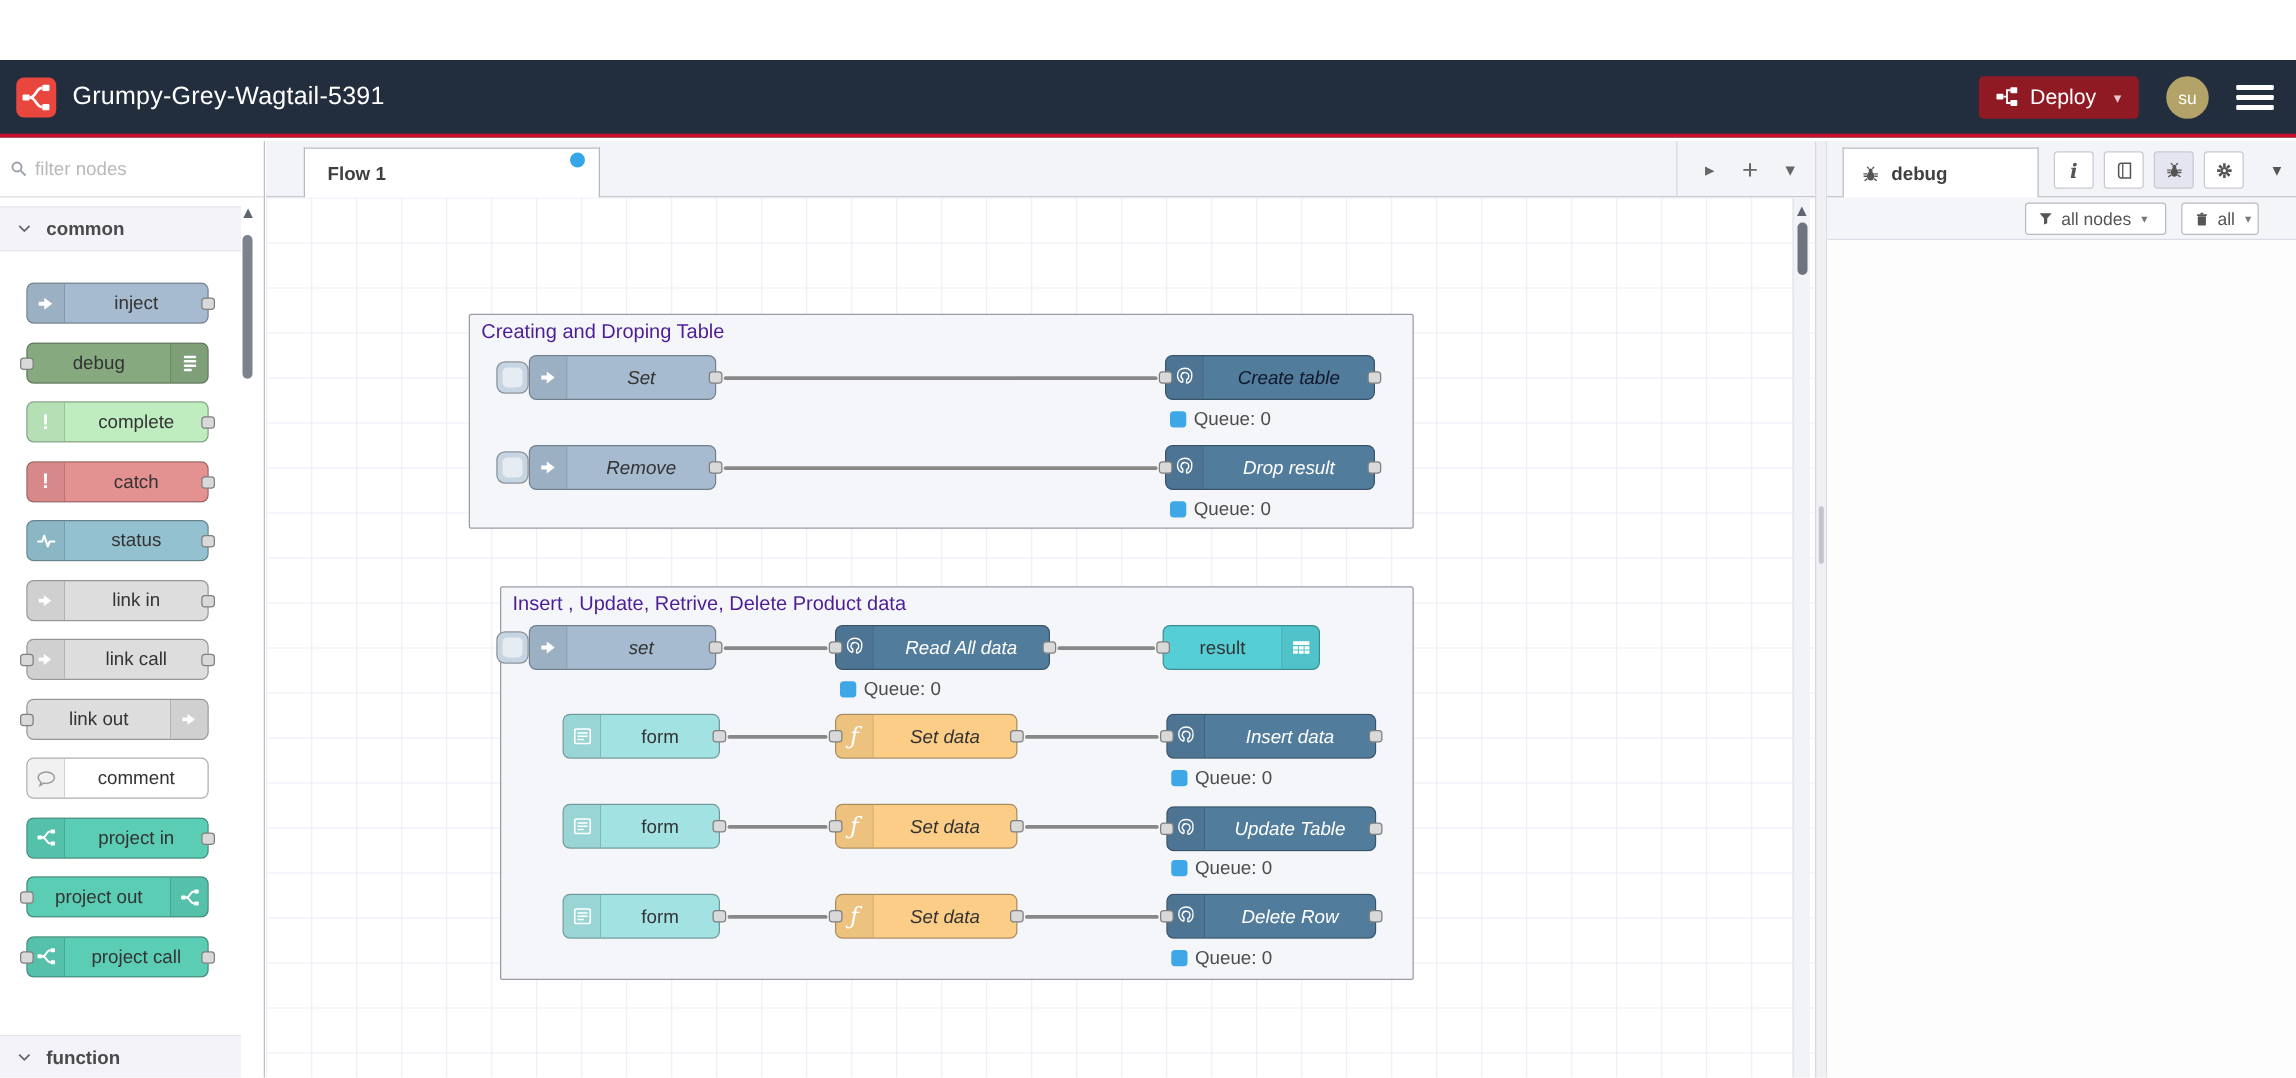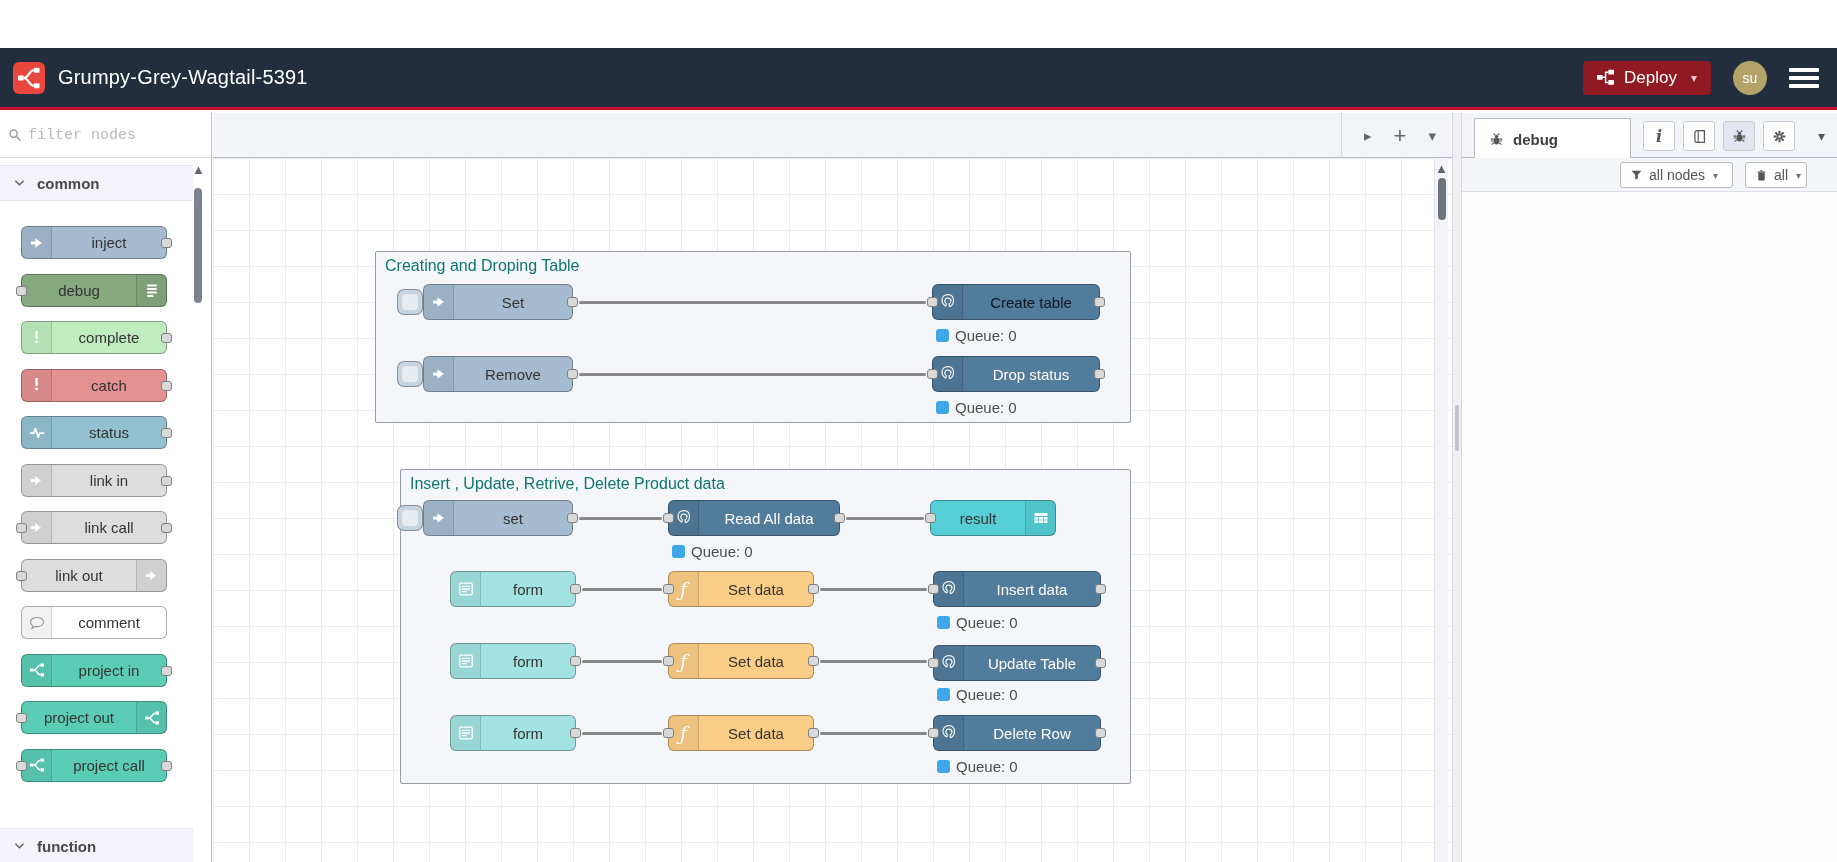"filter nodes" #palette-search input { font-family: Liberation Mono, monospace -> Liberation Sans, sans-serif }
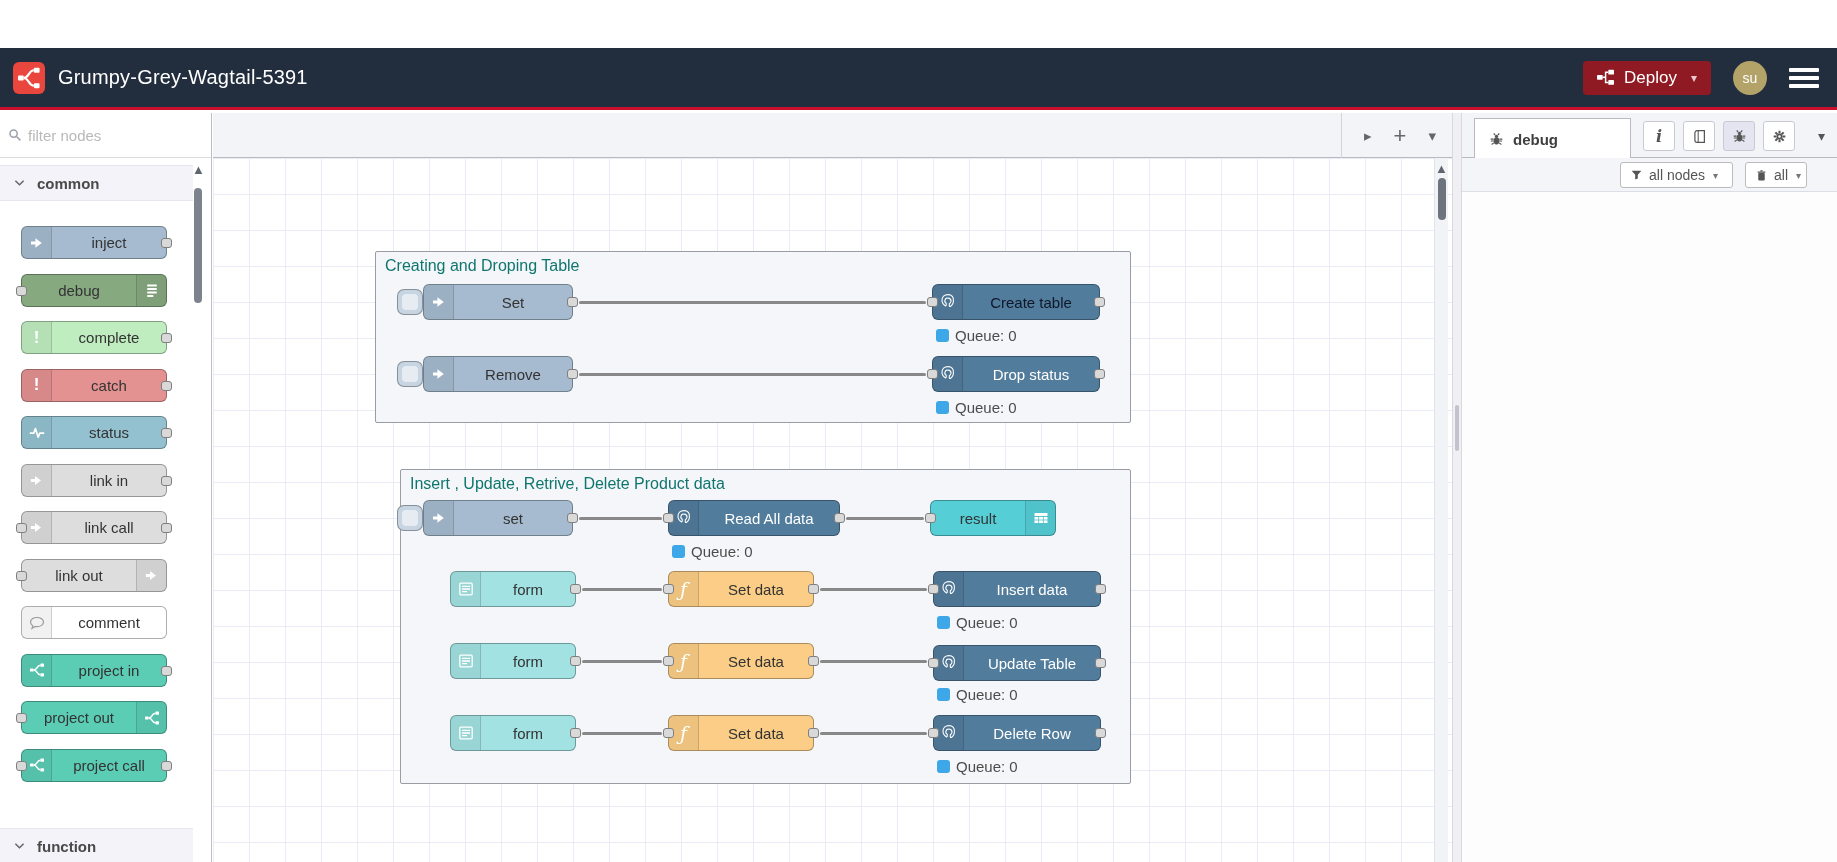"Flow 1" div { html: none -> <div> <span>Flow 1</span> <span></span> </div> }
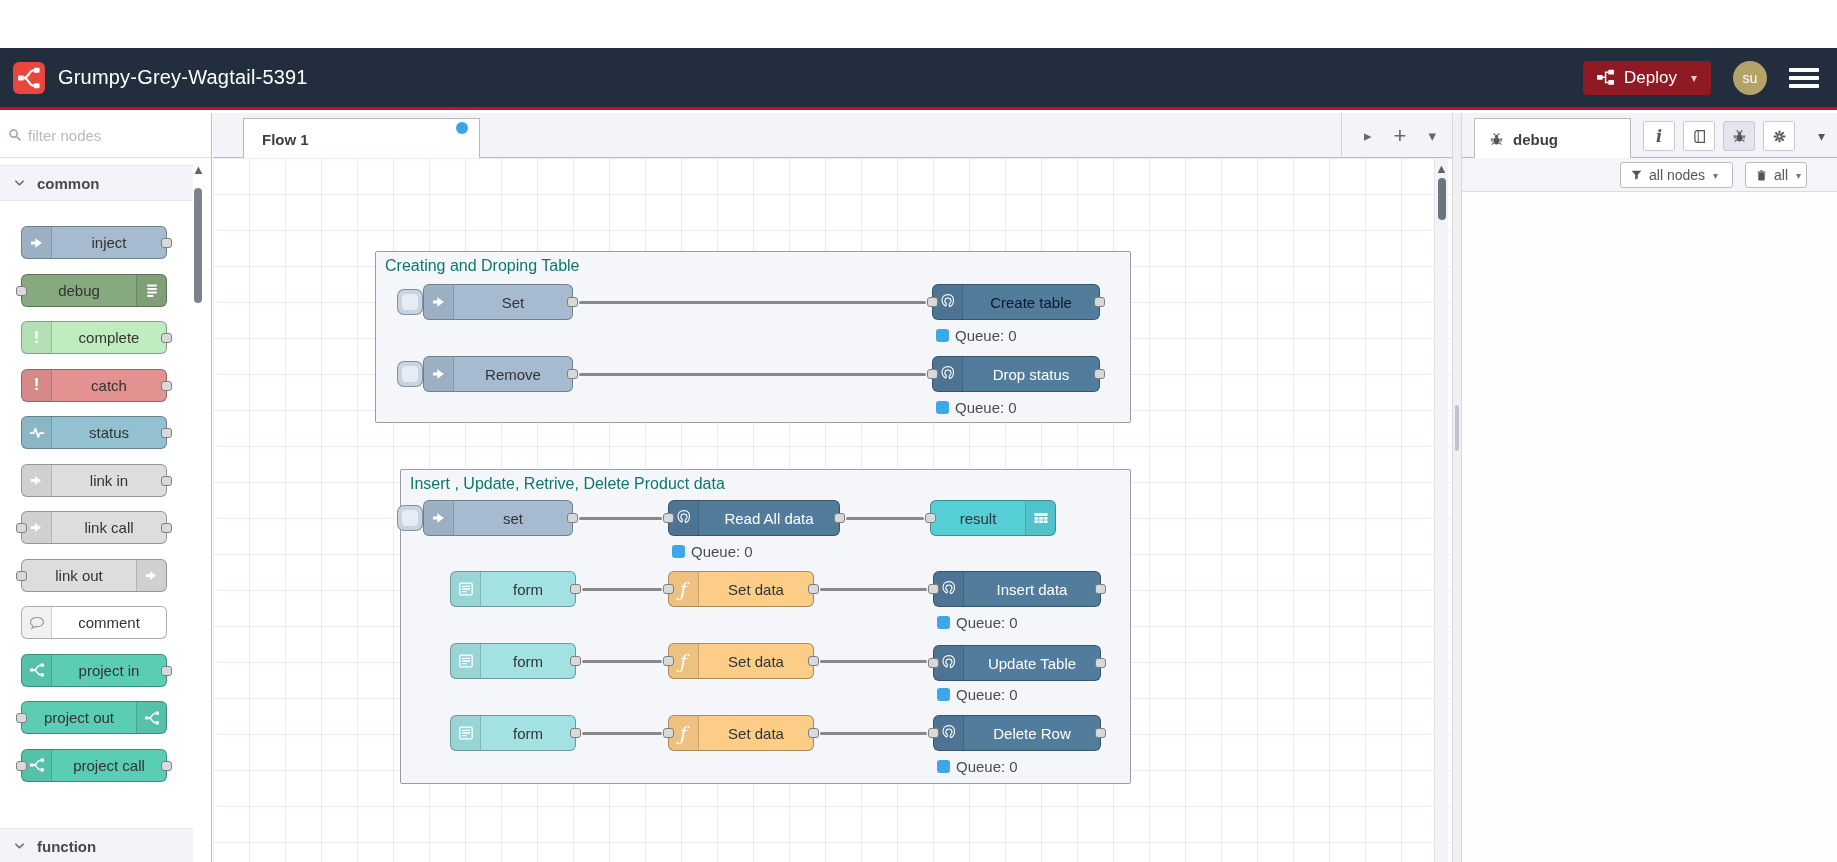"Creating and Droping Table" .group-title { color: #0f766e -> #4c1d95 }
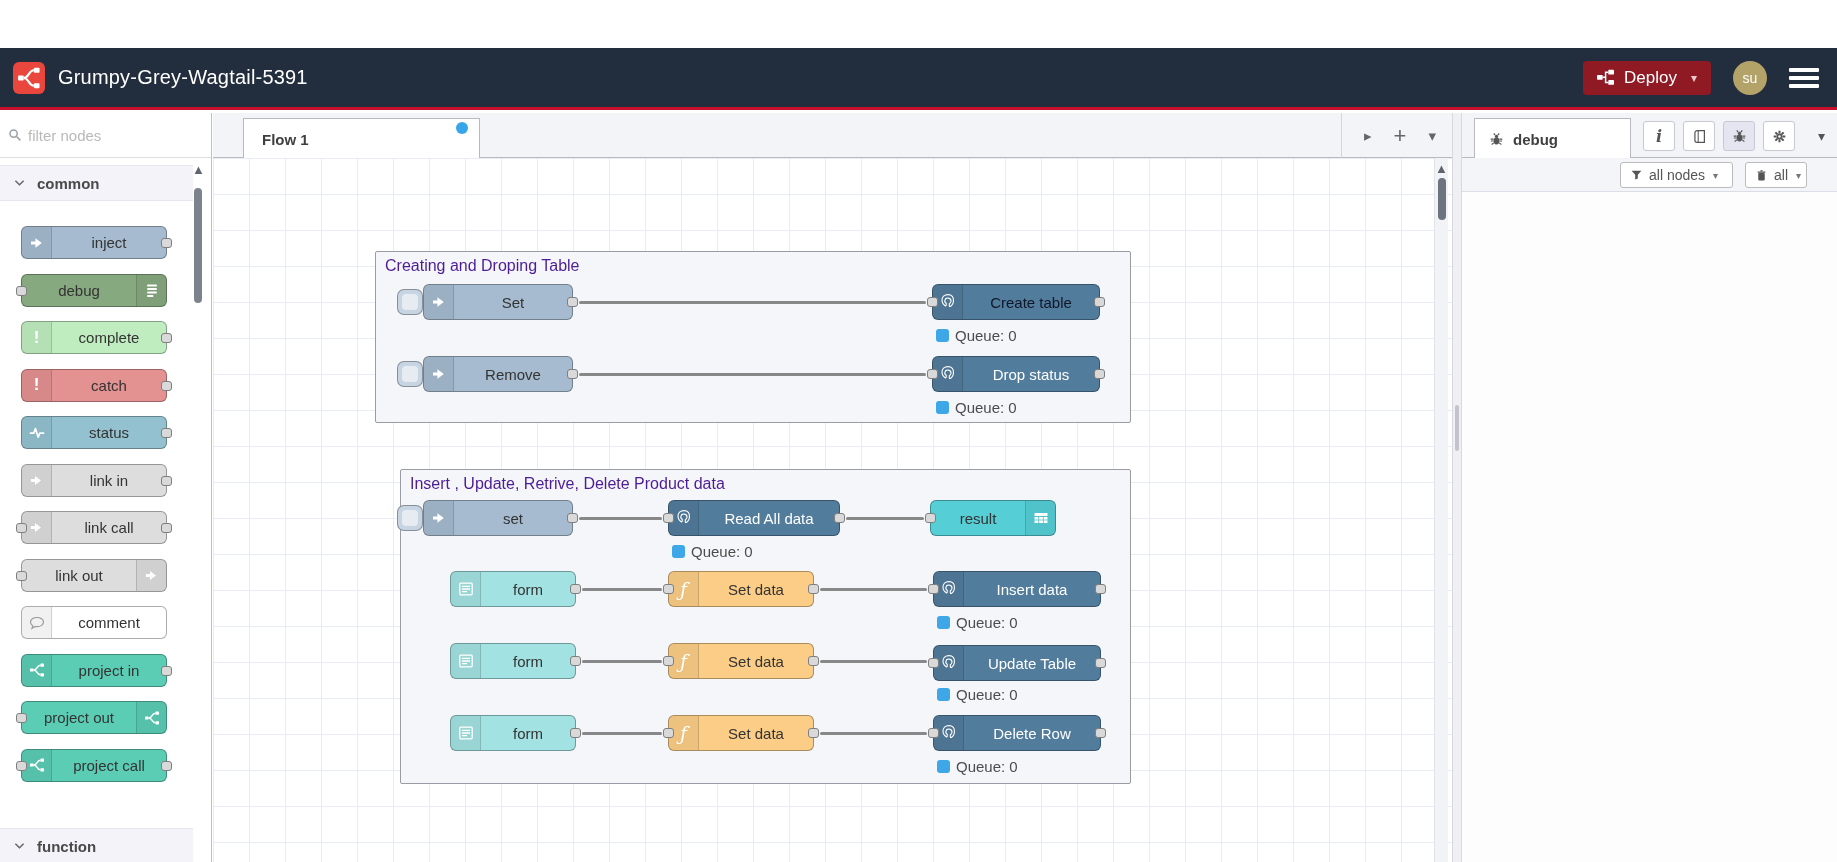"Set" .cnode.italic .nlabel { font-style: none -> italic }
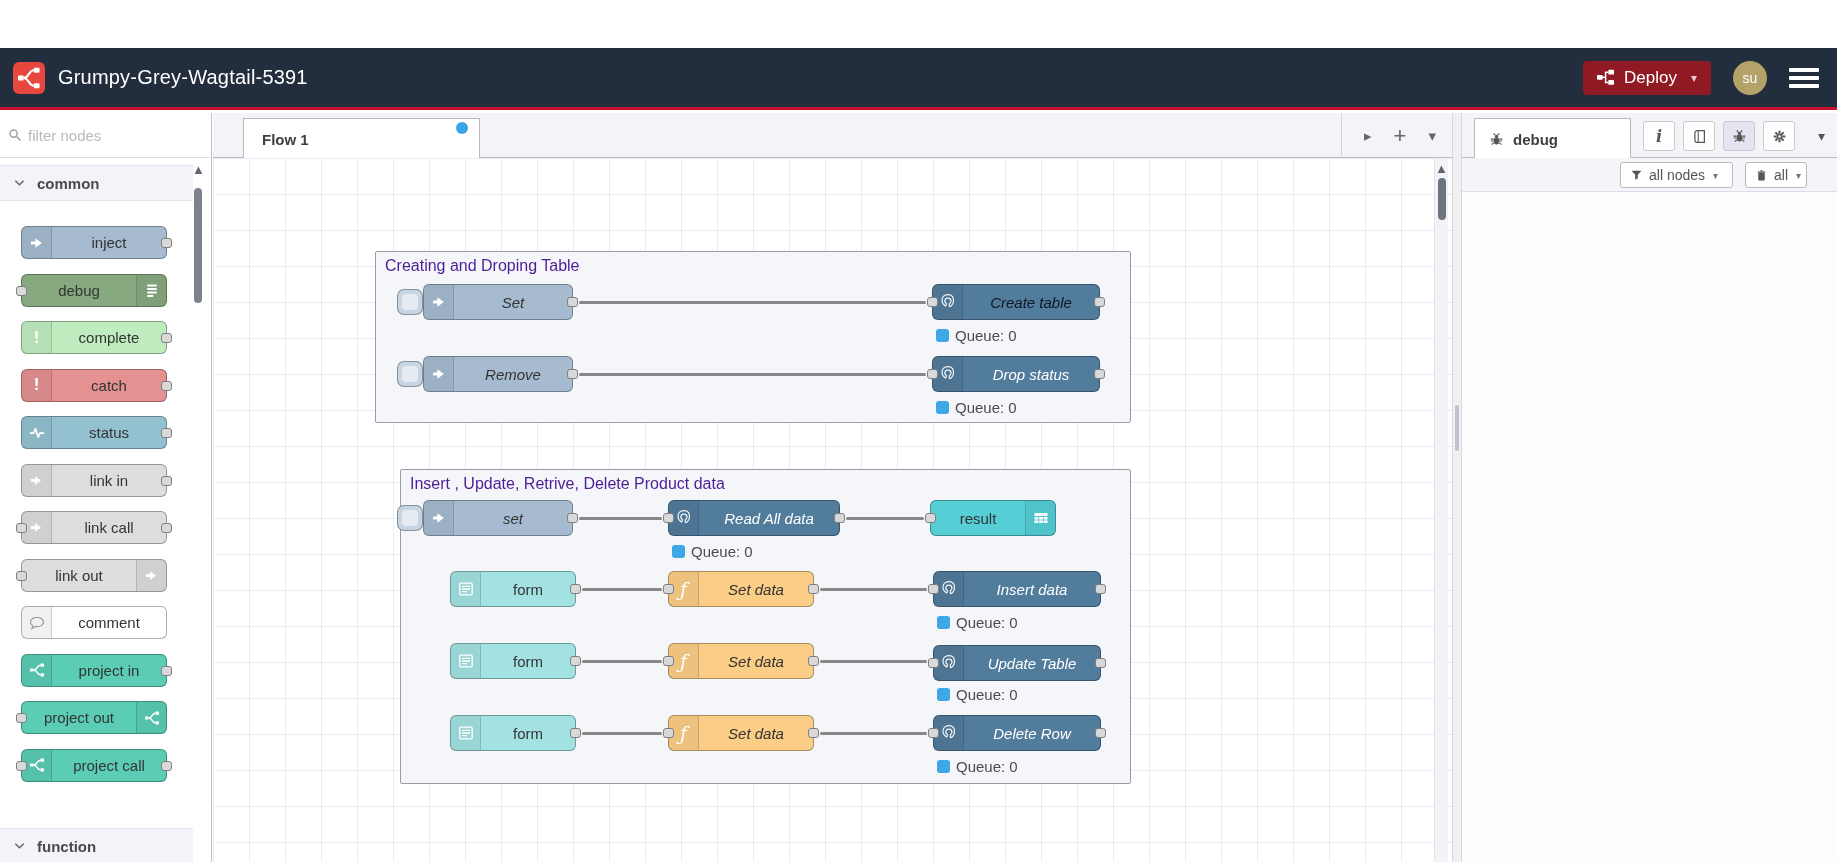"Drop status" span.nlabel { text: status -> result }
